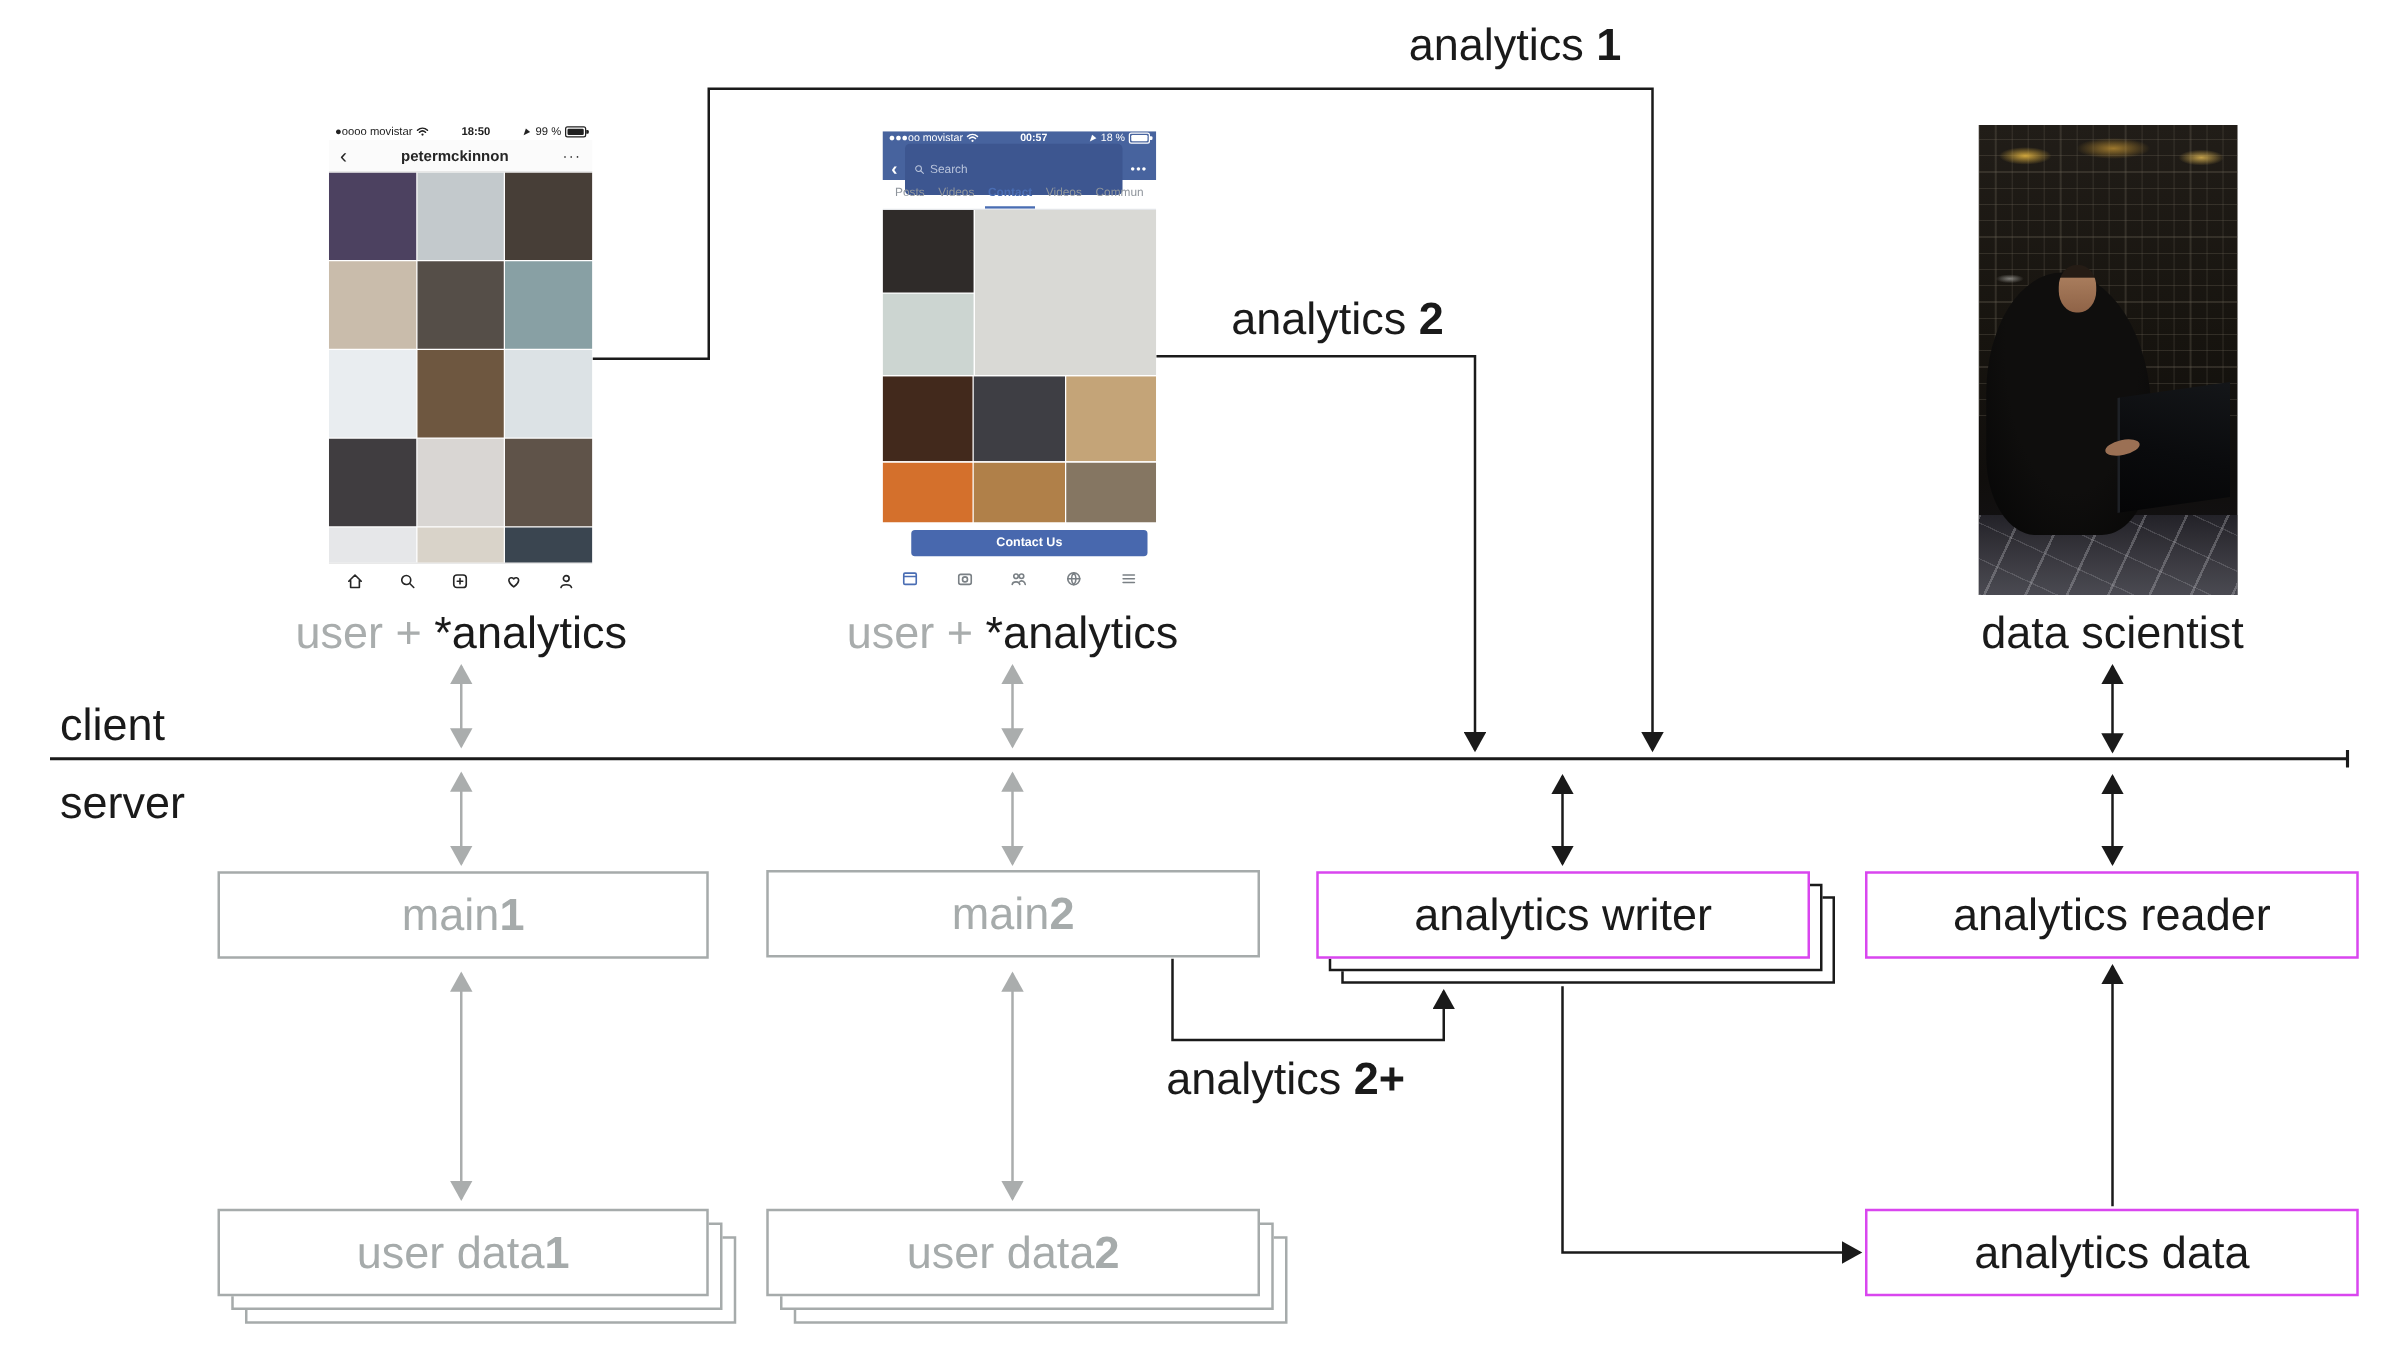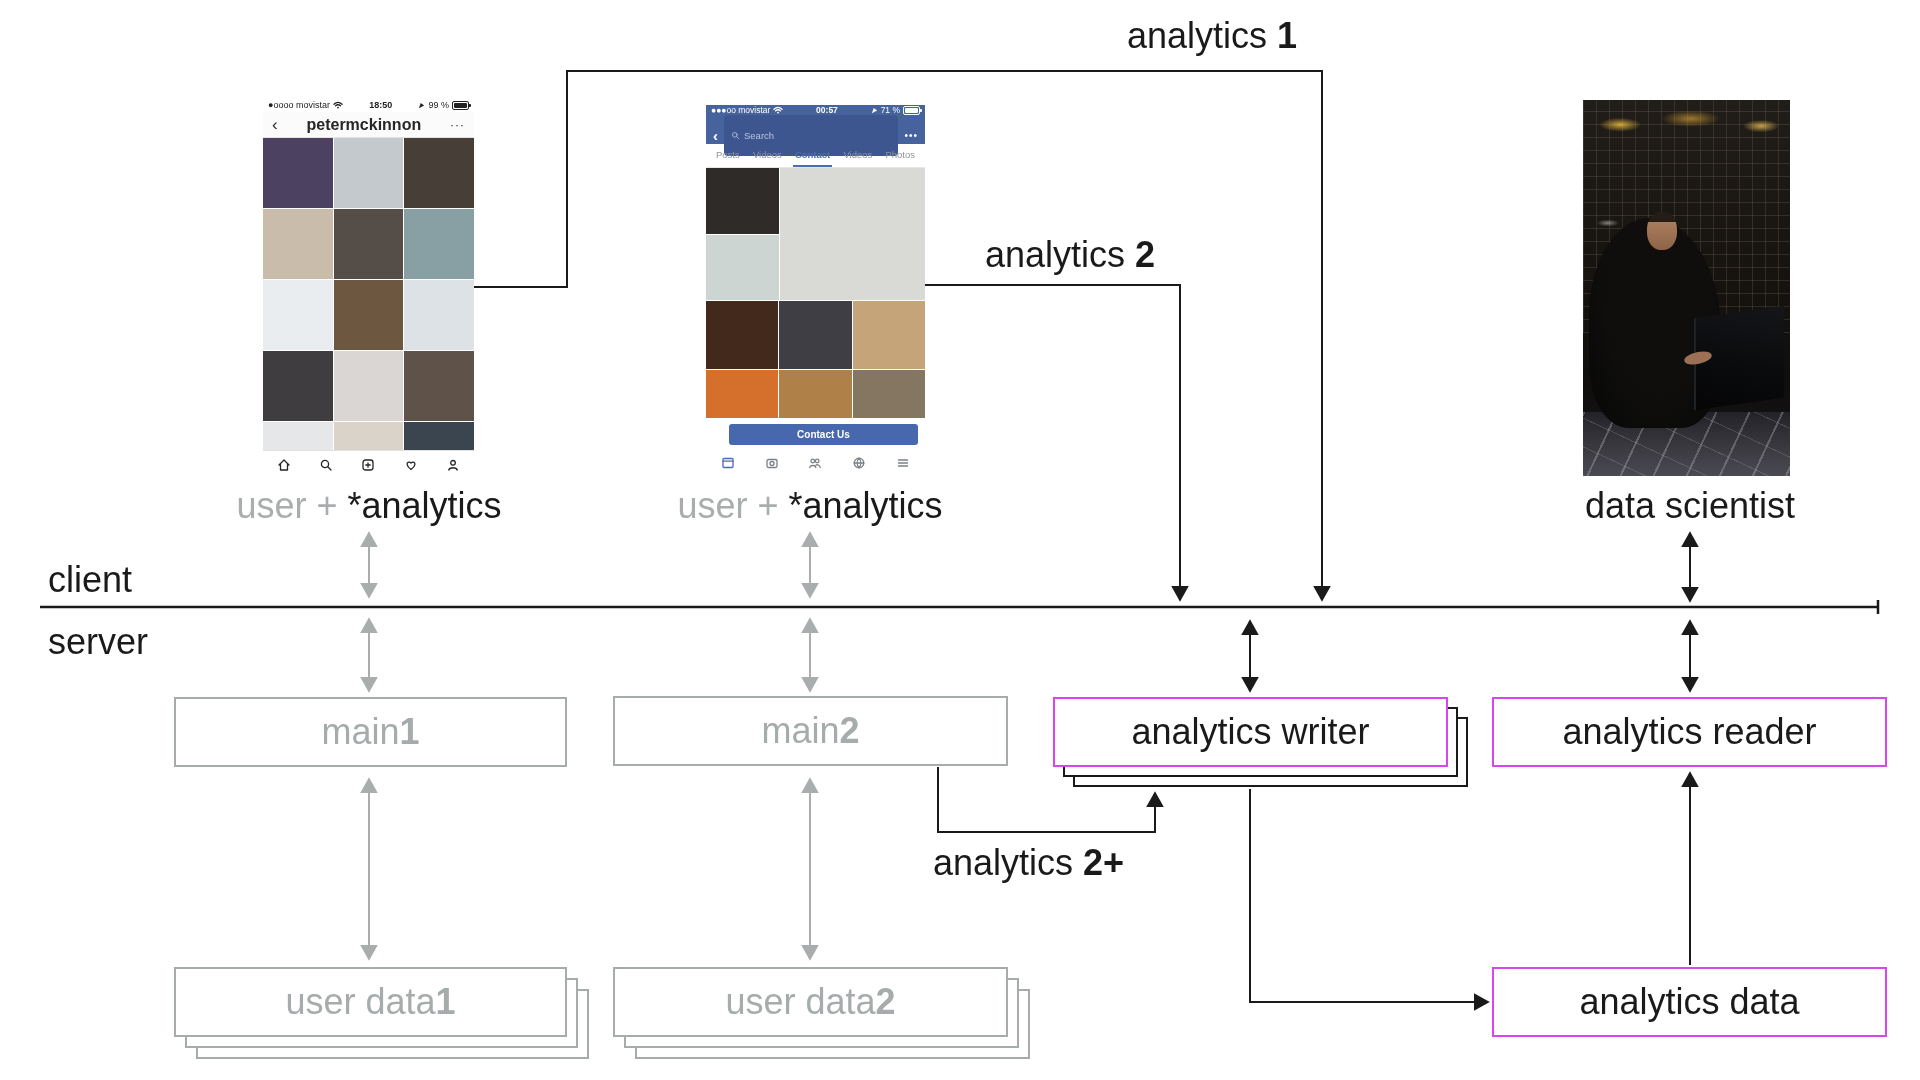"71 %" span { text: 71 -> 18 }
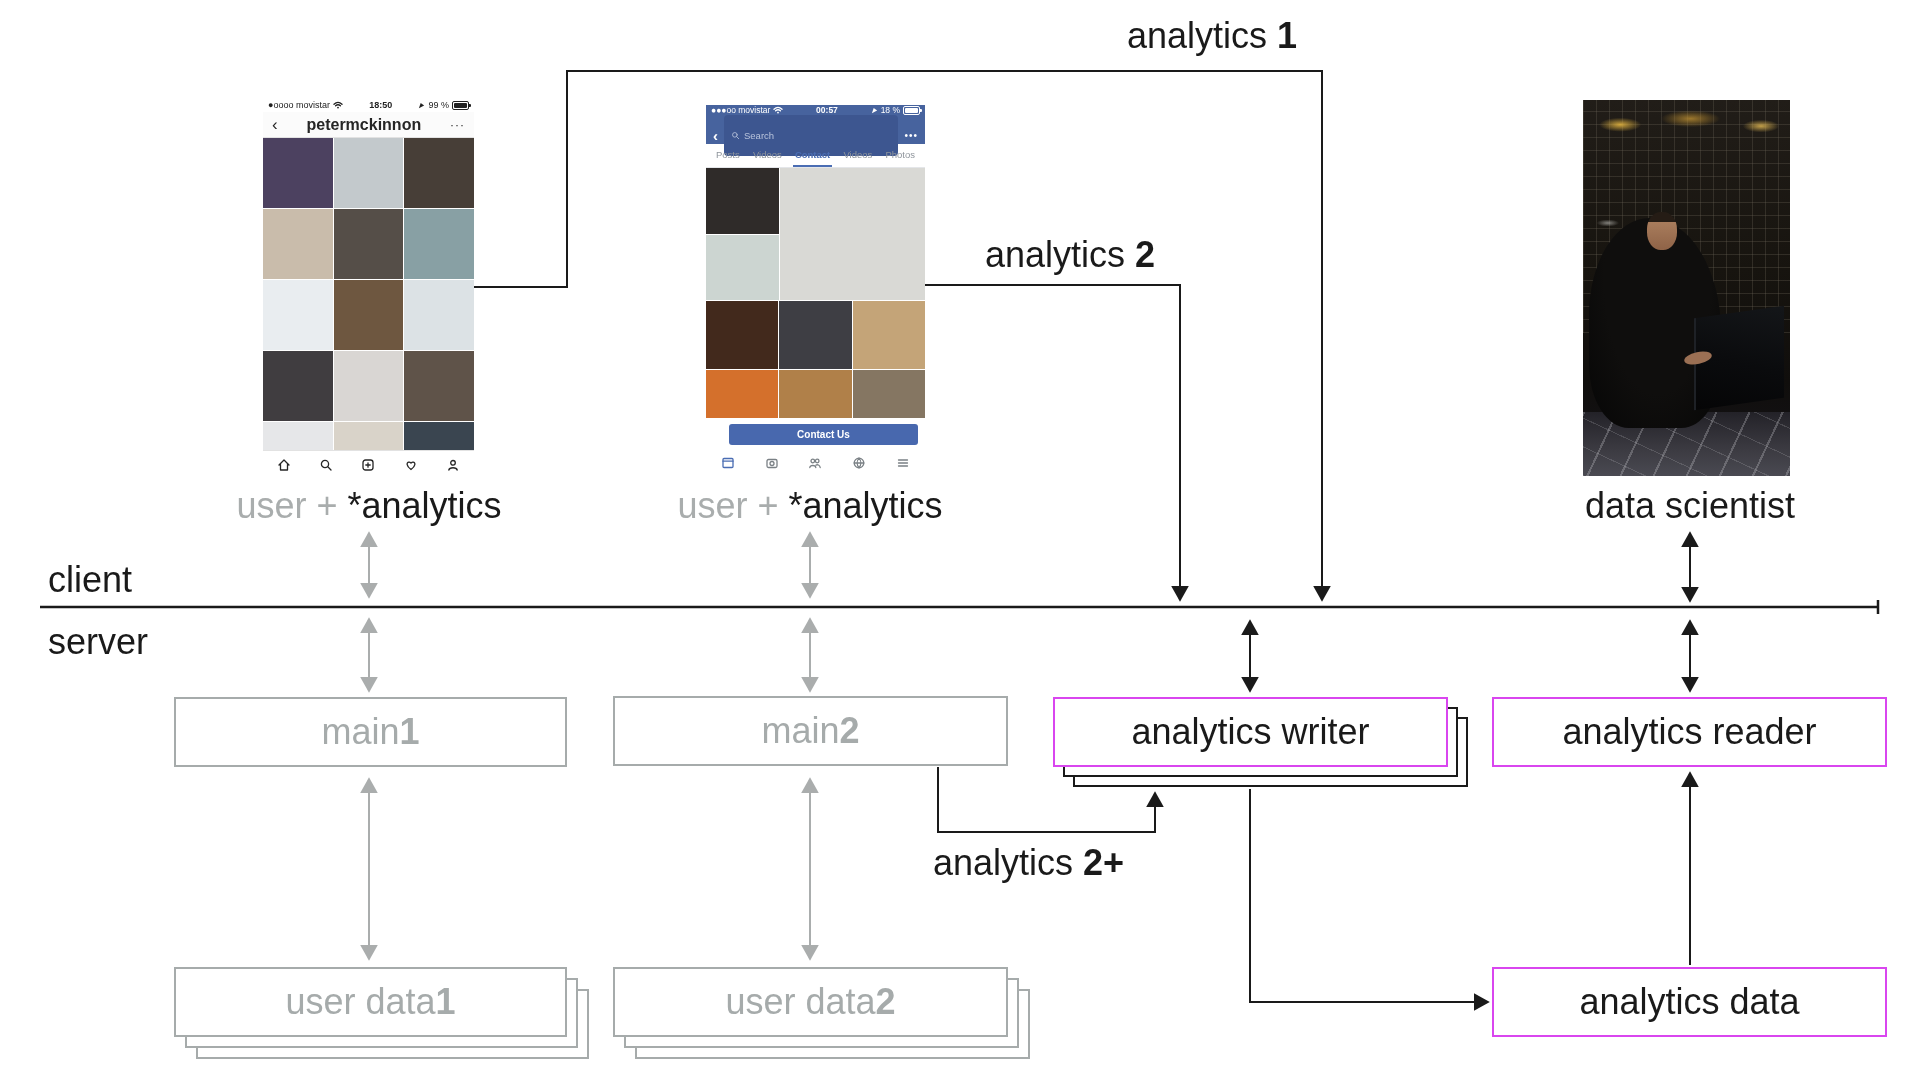"petermckinnon" .ig-user { font-size: 16px -> 12px }
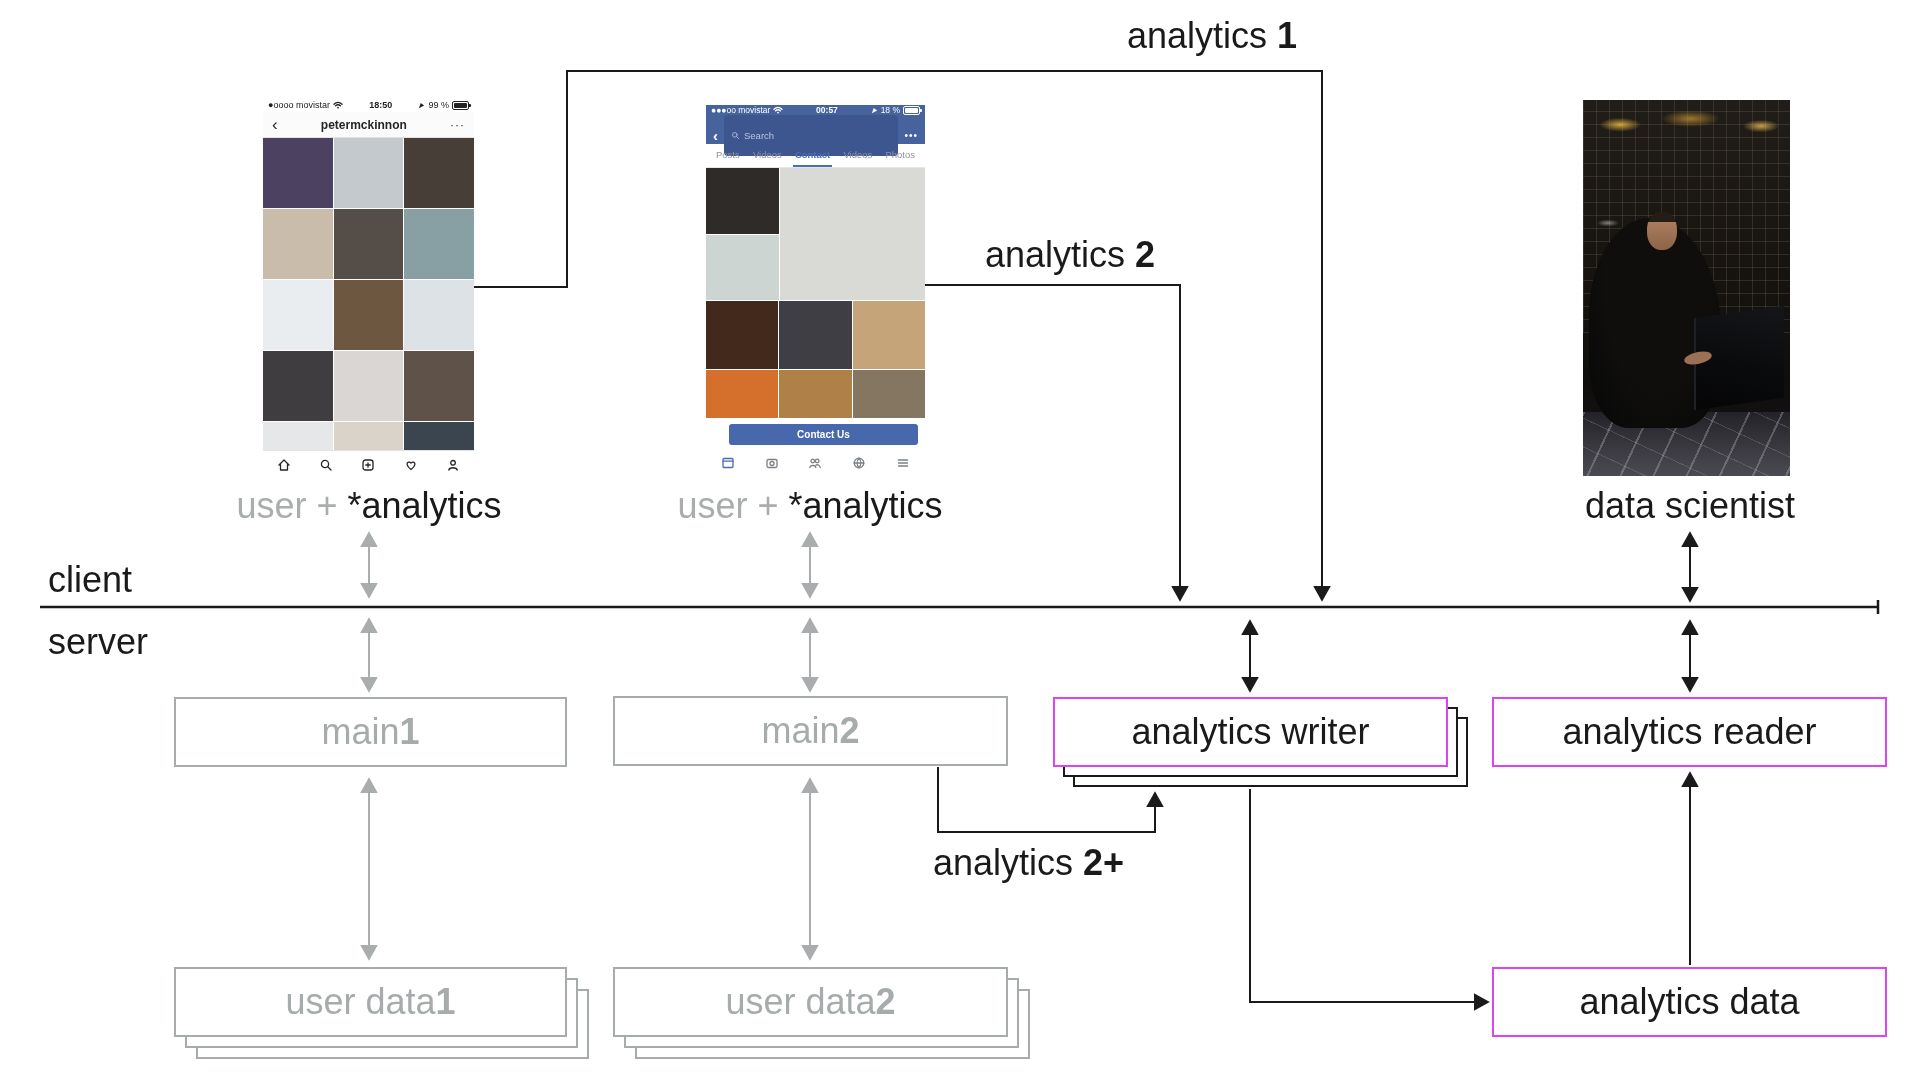"Photos" span { text: Photos -> Commun }
